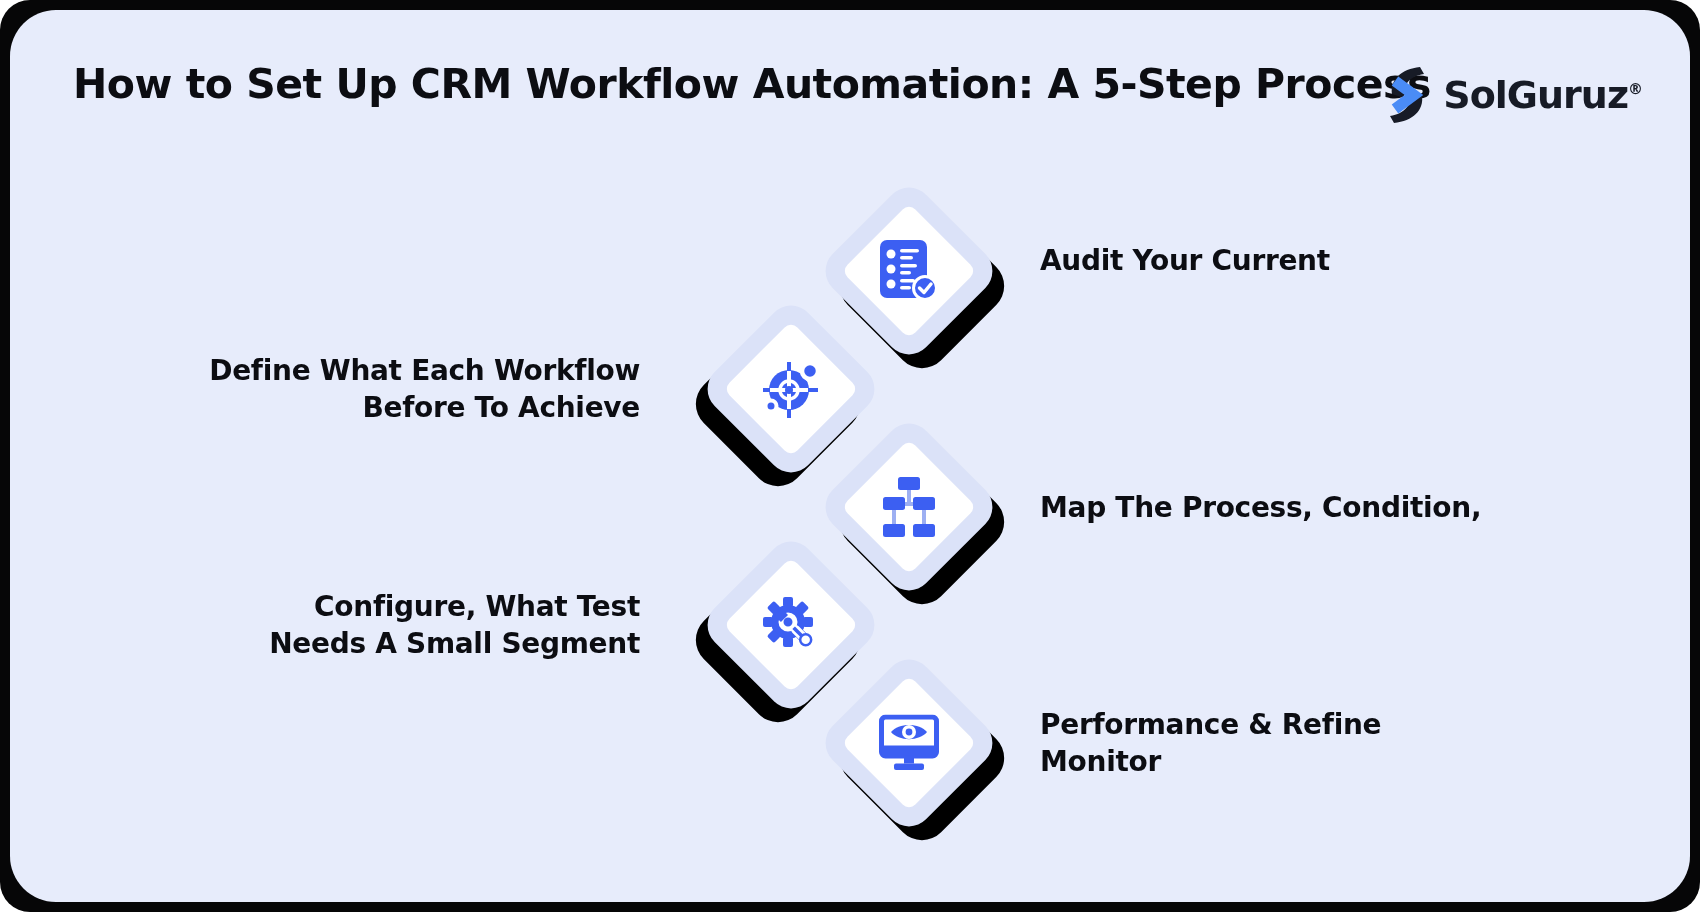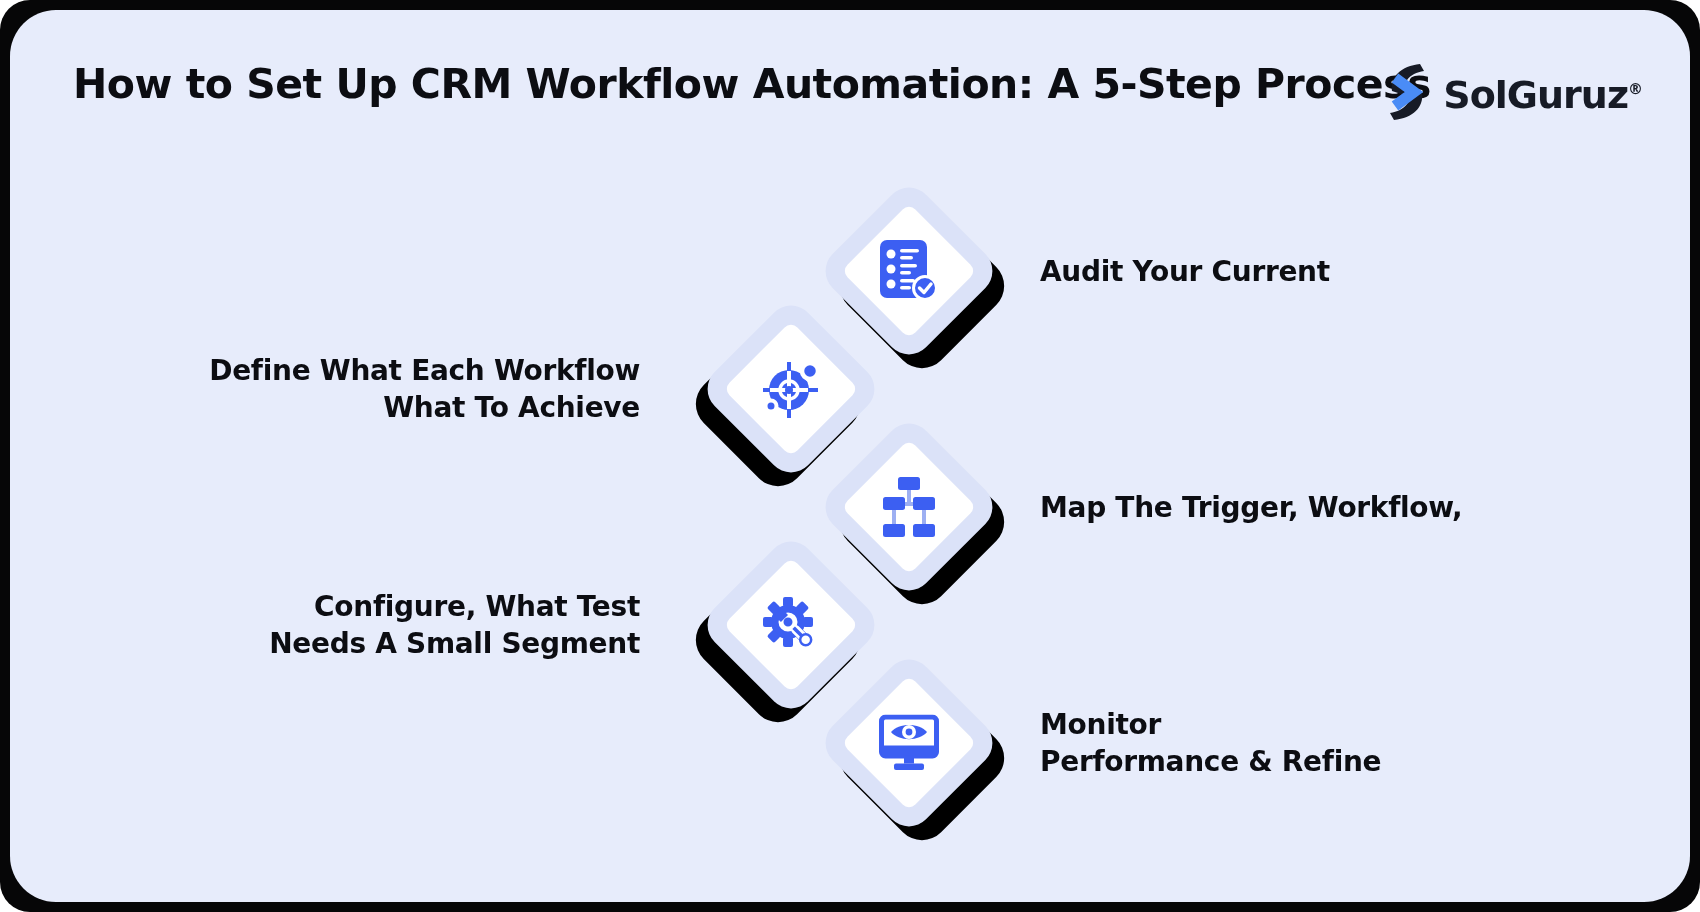"SolGuruz®" .logo { align-items: center -> flex-end }
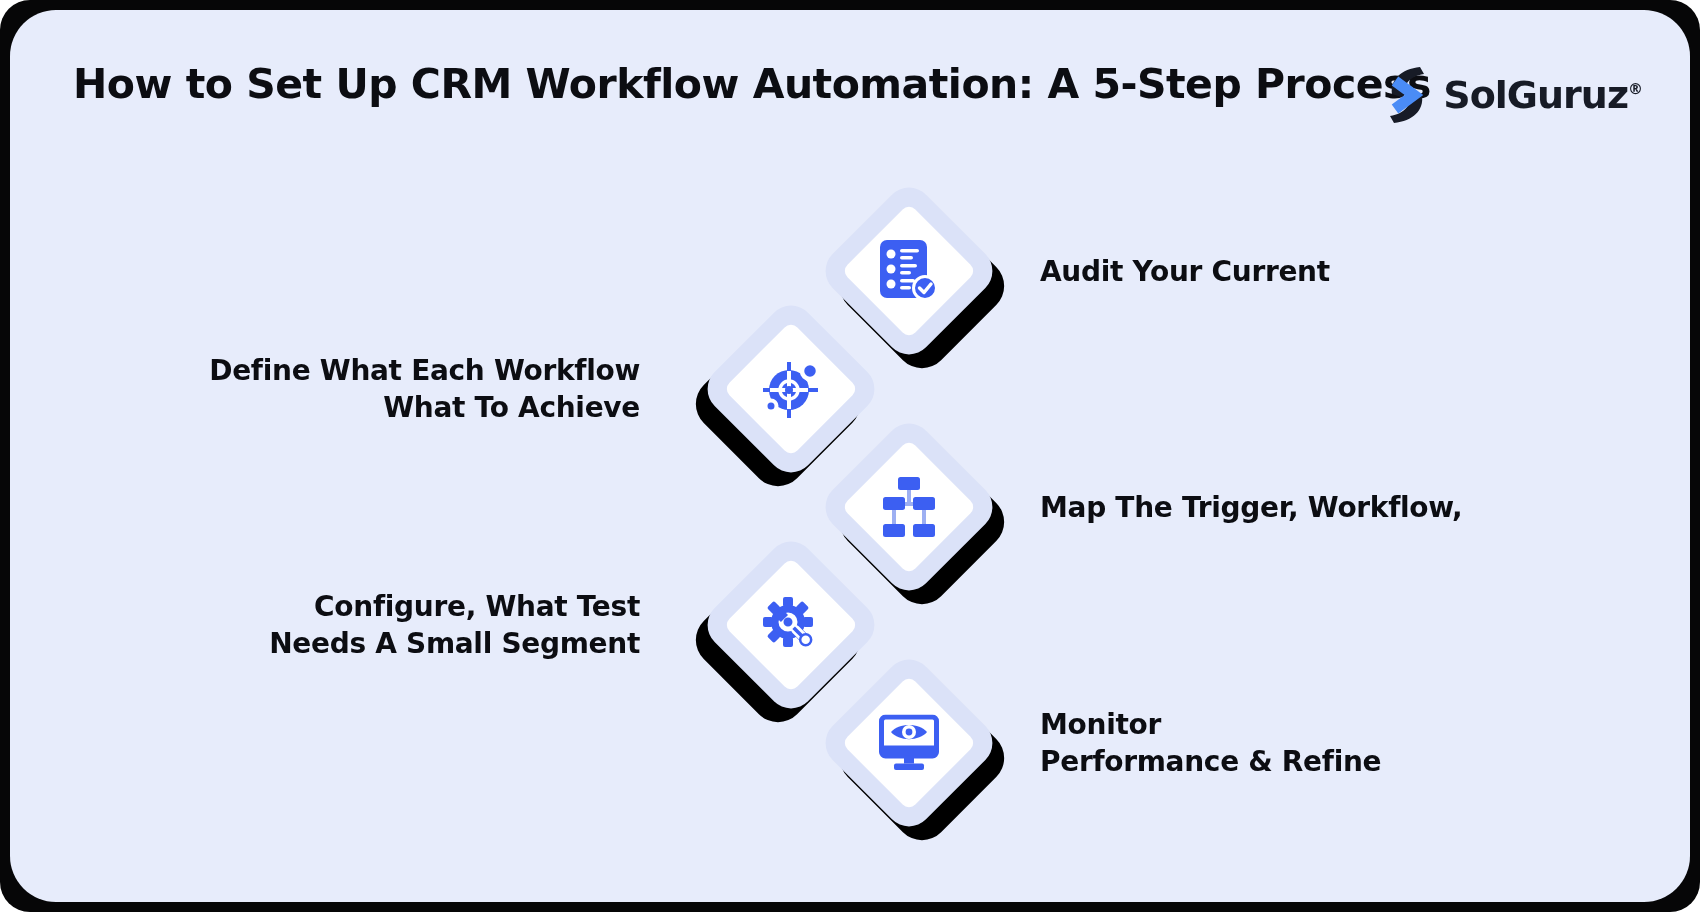"Audit Your Current" div.step-label { justify-content: none -> space-between; top: 216px -> 232px }
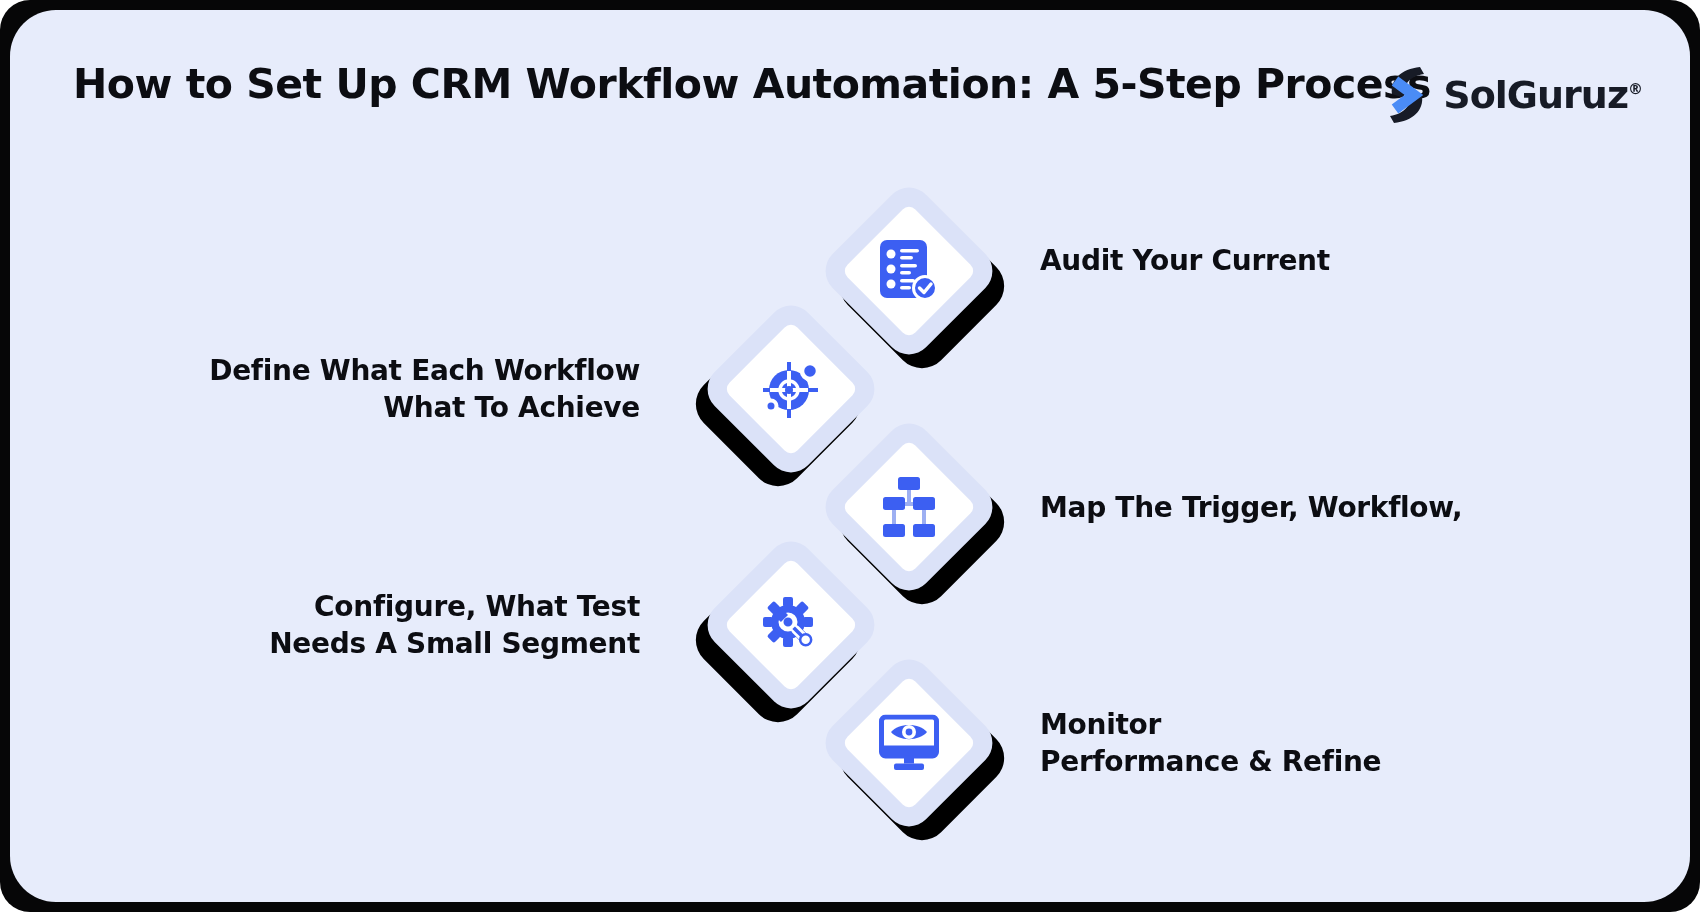"What To Achieve" div { text: What -> Before }
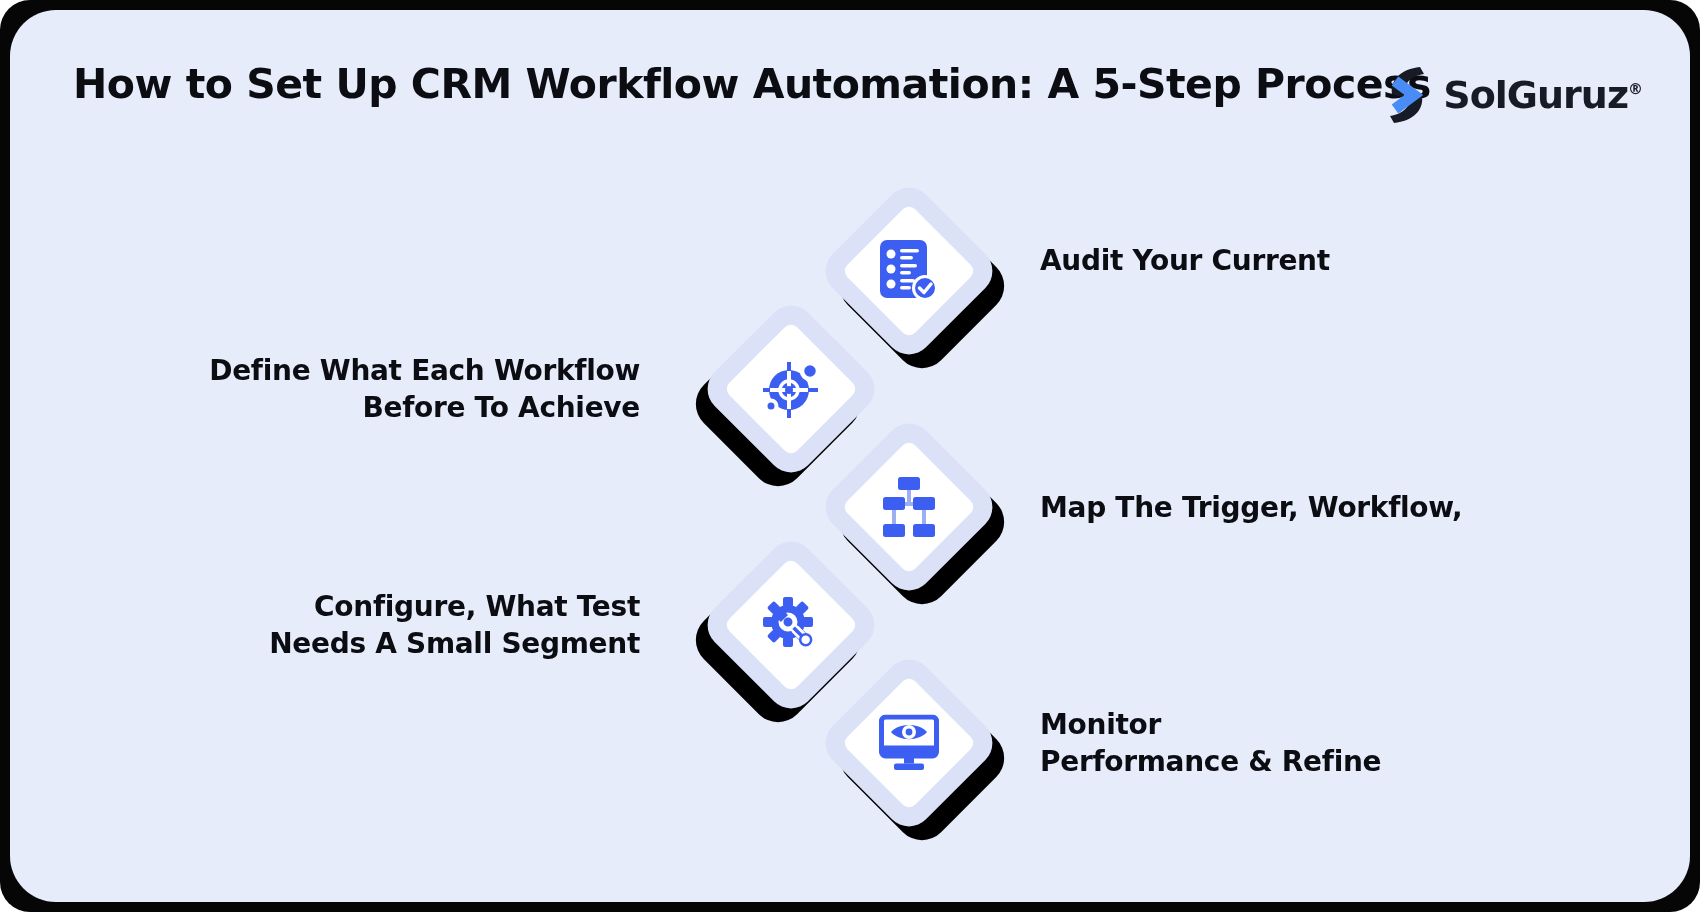"Map The Trigger, Workflow," div { text: Trigger, Workflow -> Process, Condition }
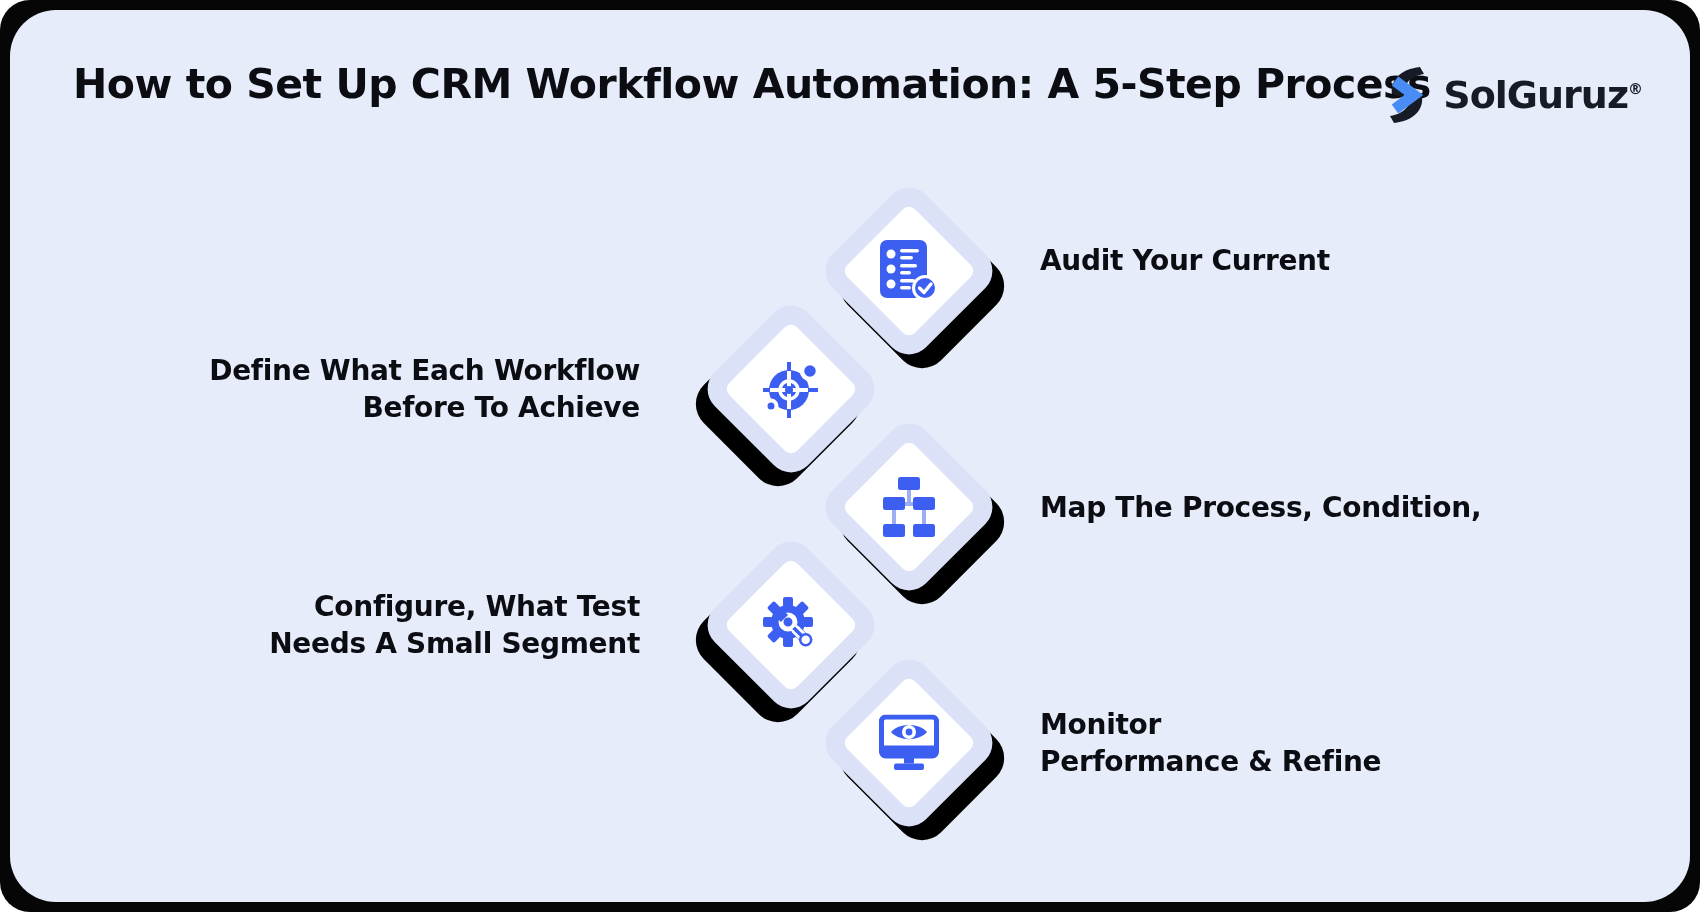"Monitor" div { order: before "Performance & Refine" -> after "Performance & Refine" }
